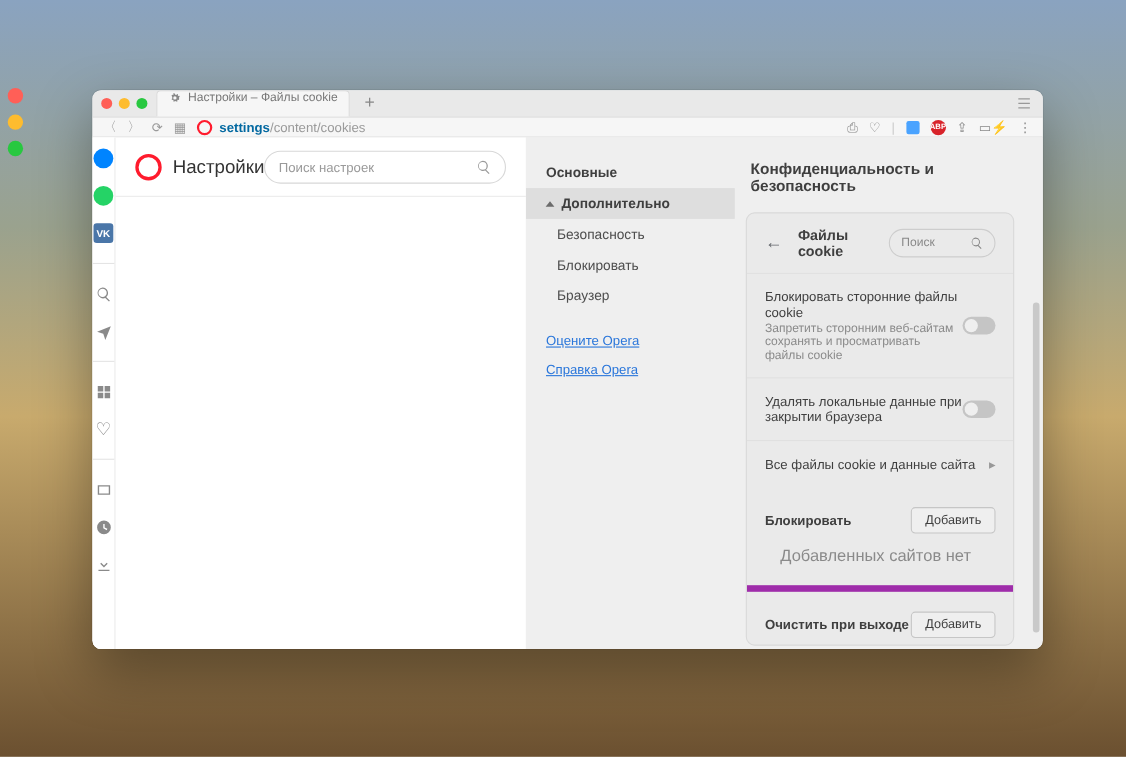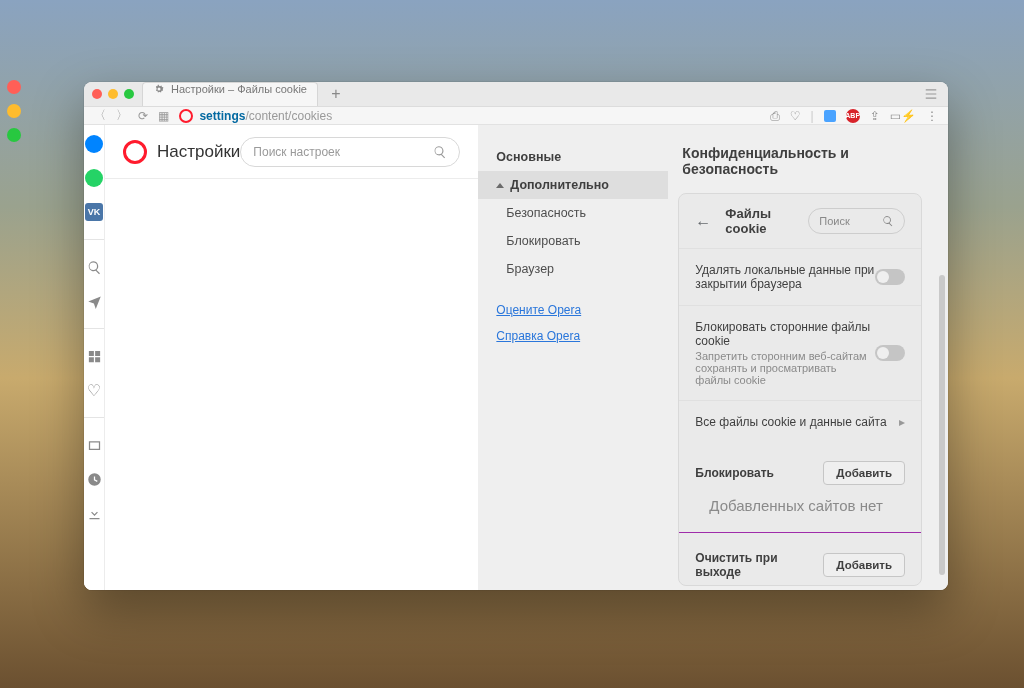"Удалять локальные данные при закрытии" div.row { order: before "Блокировать сторонние файлы cookie" -> after "Блокировать сторонние файлы cookie" }
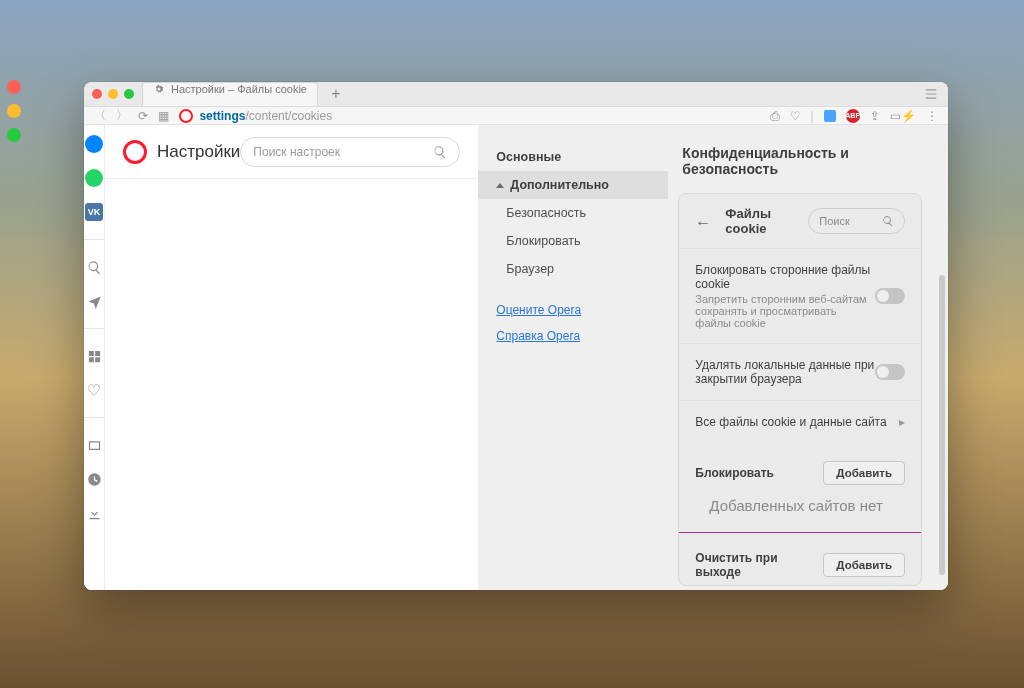"Добавить" .addbtn { font-weight: 700 -> 400 }
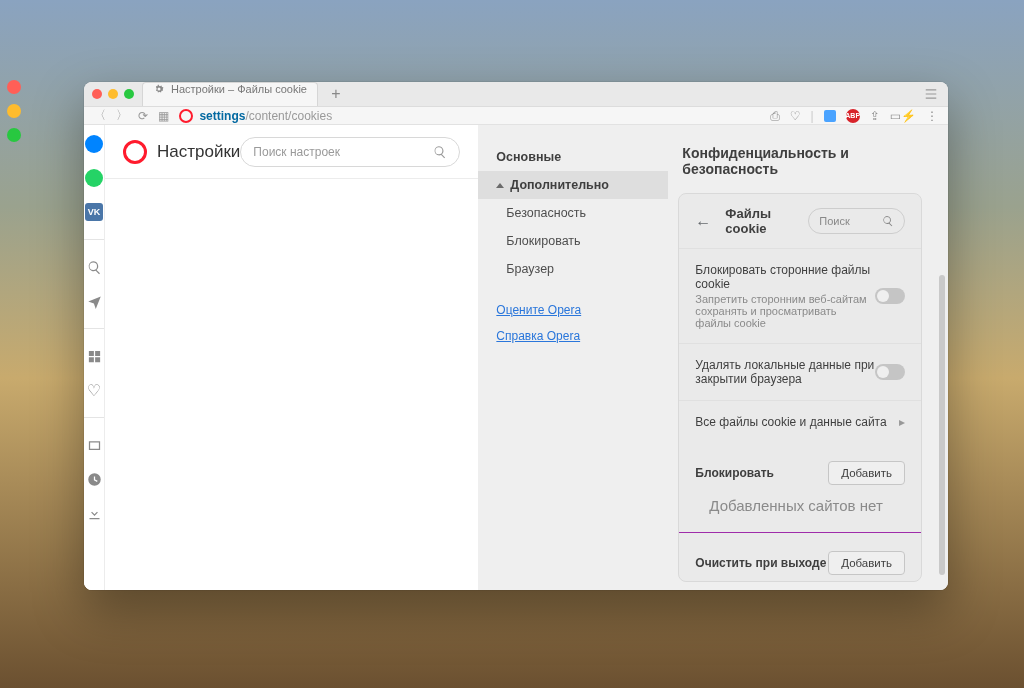"Очистить при выходе" div.blocktitle { border-top: 1px solid #a21caf -> 6px solid #a21caf }
